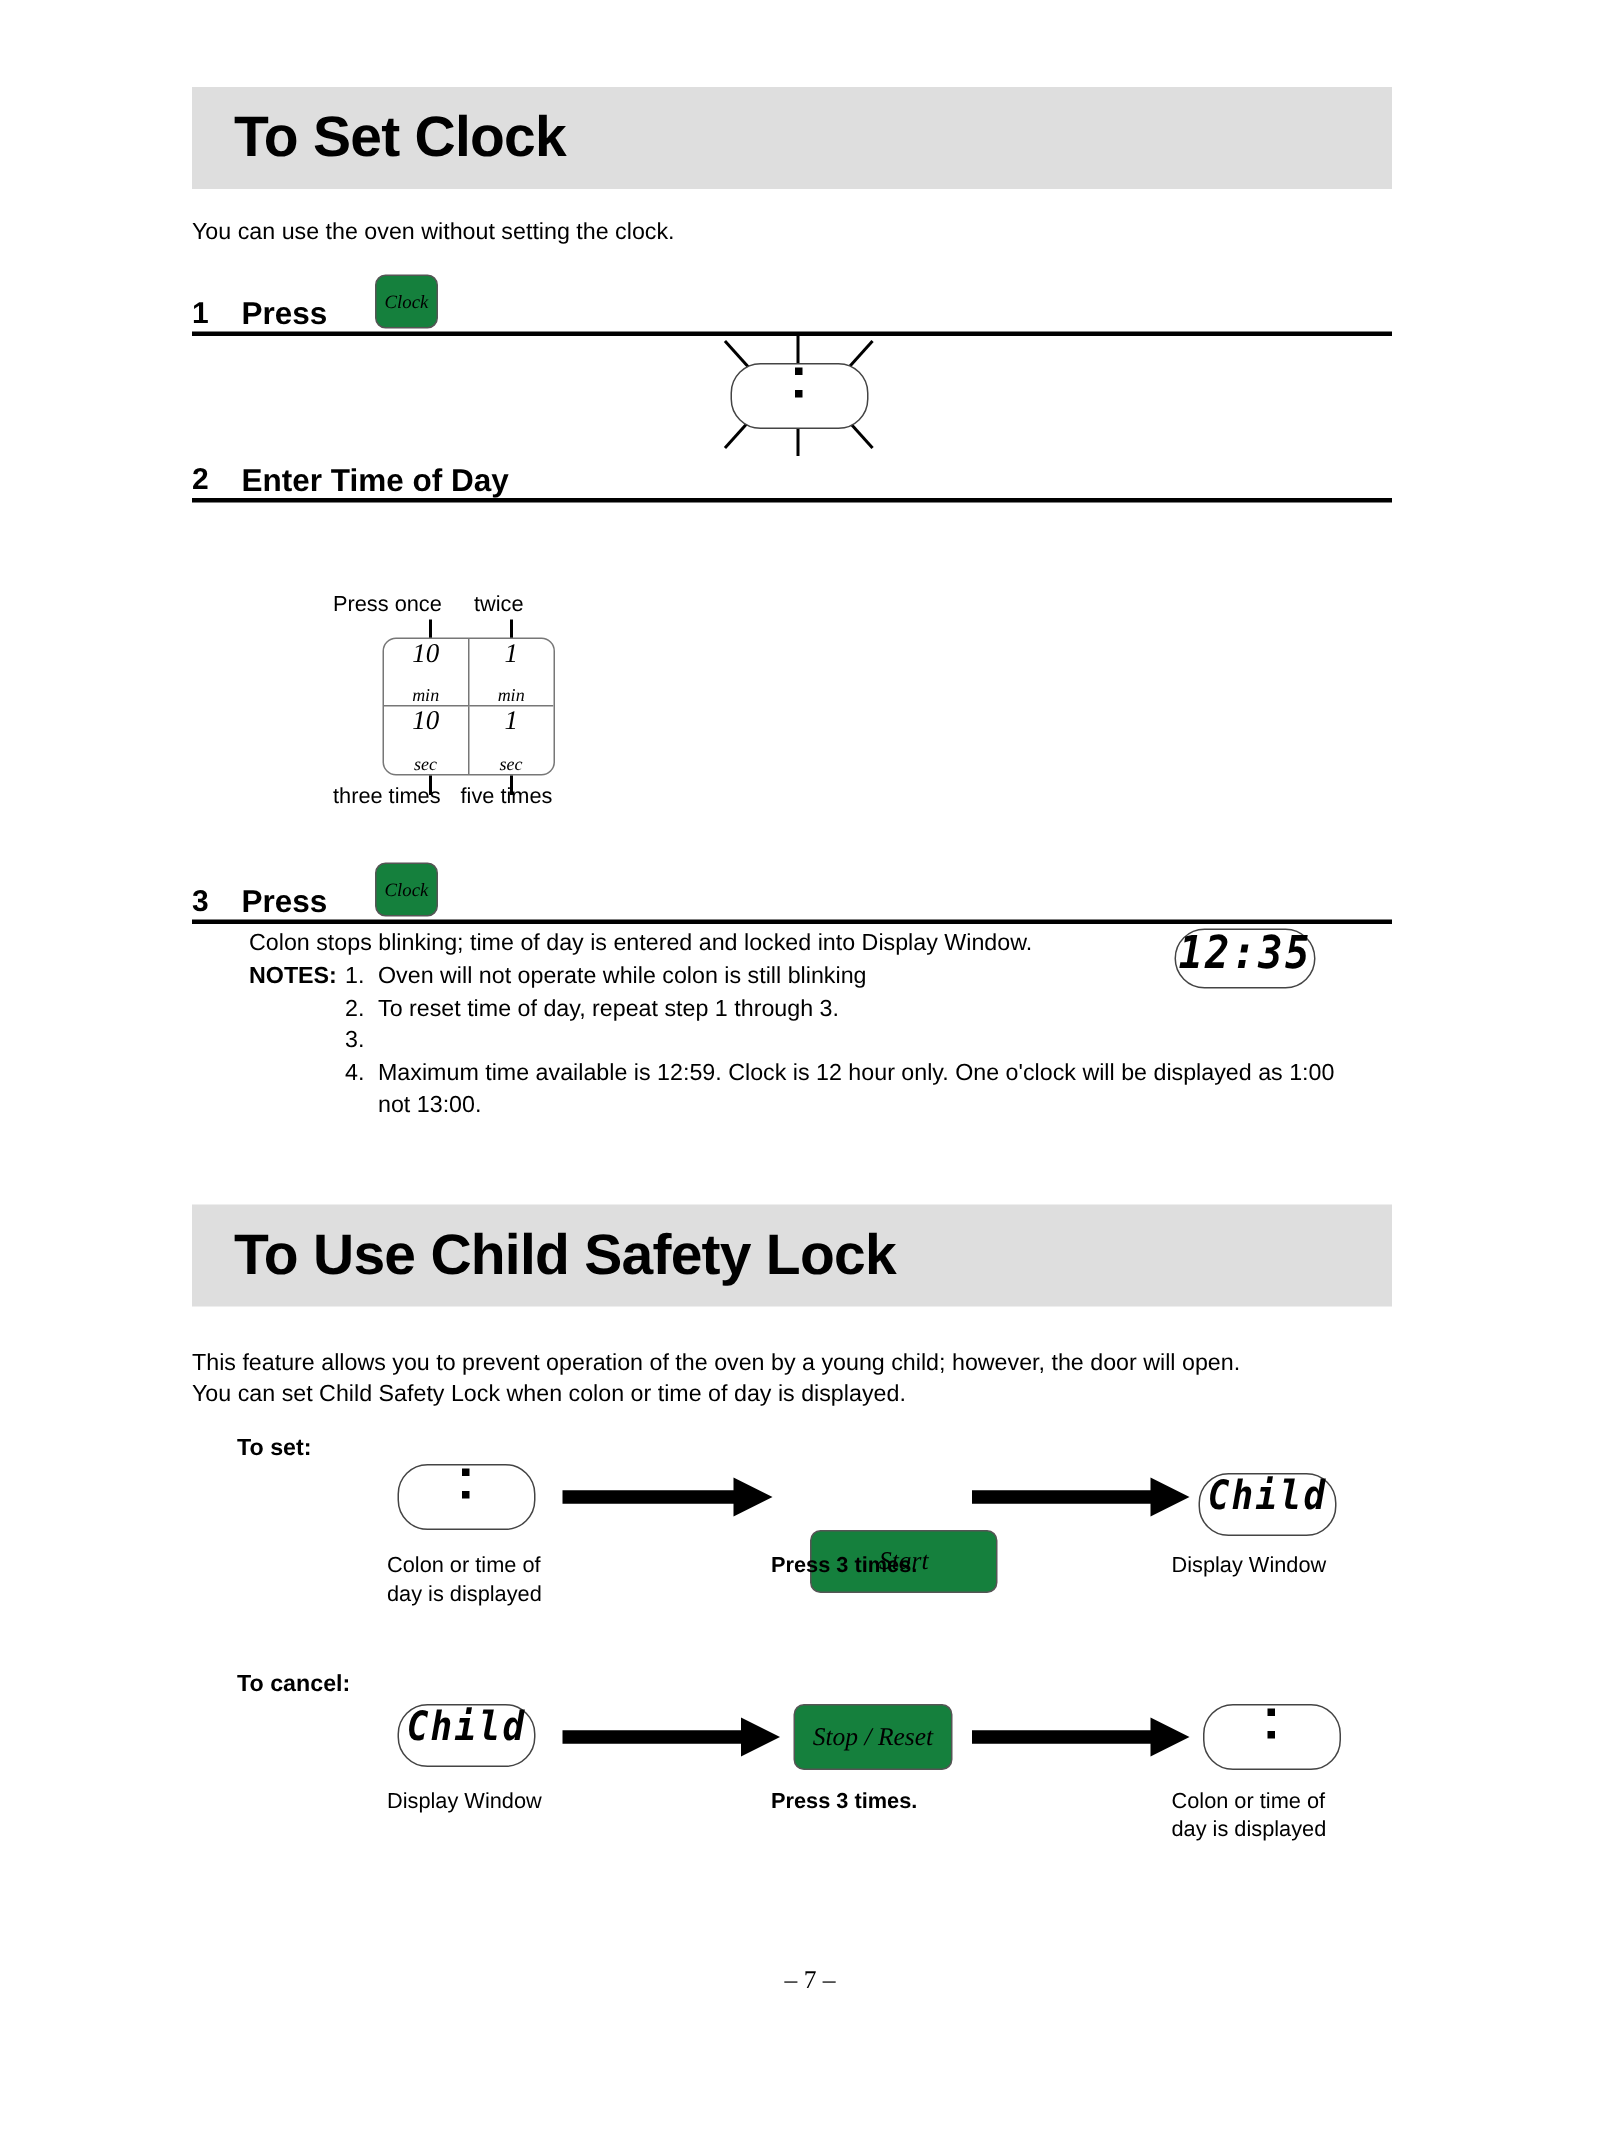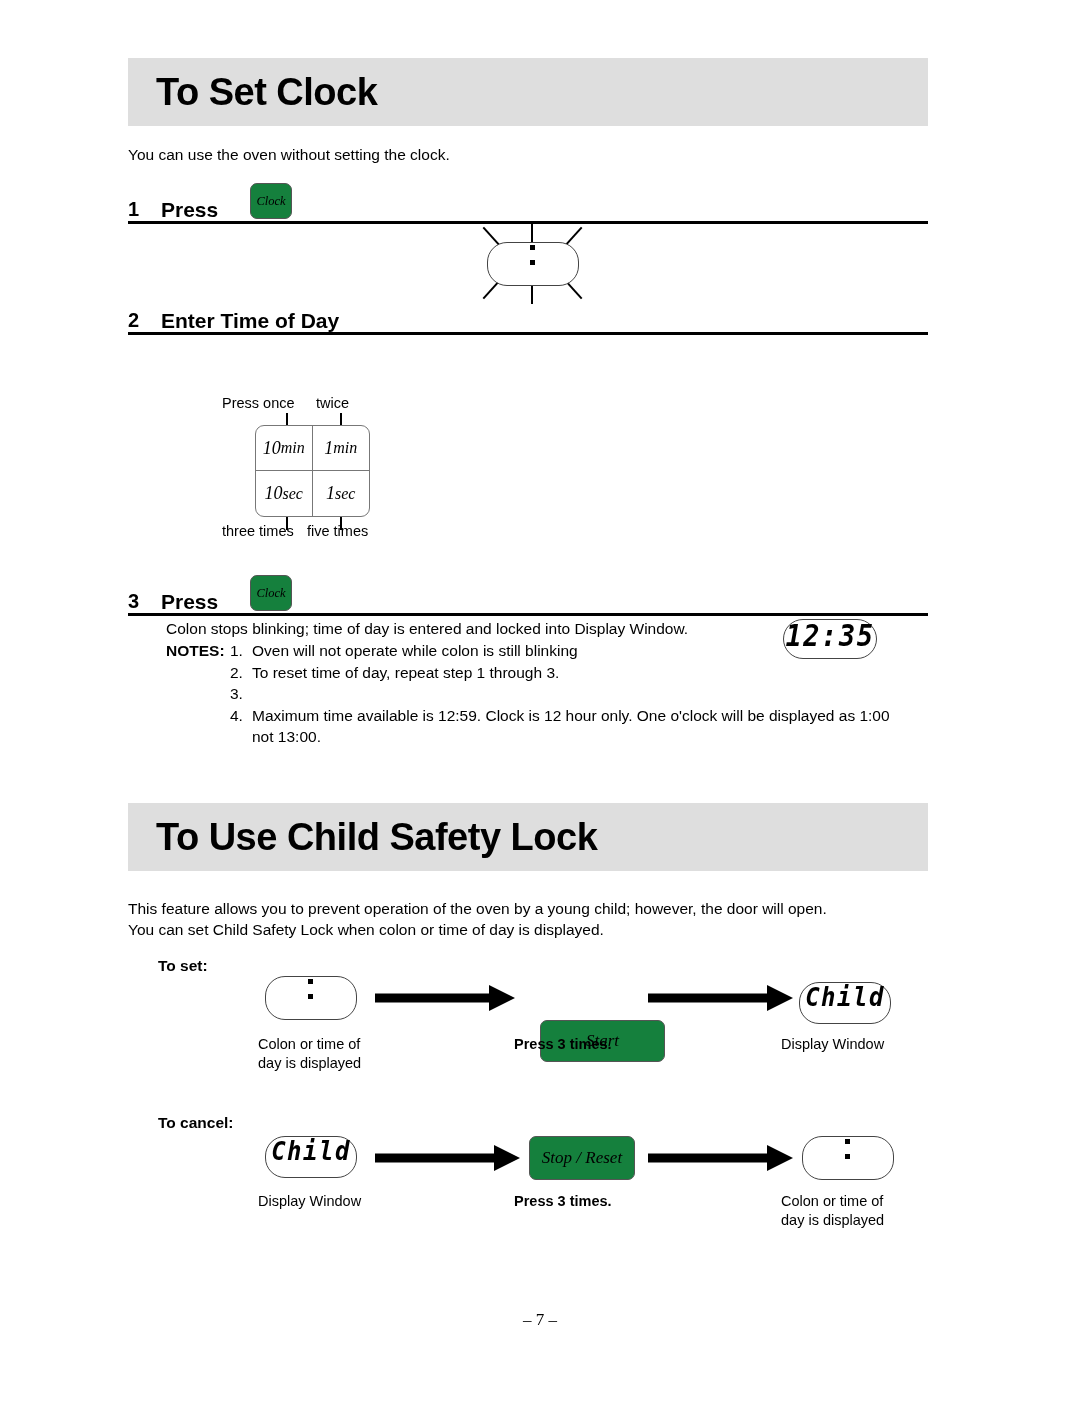"10" .pad { flex-direction: row -> column; justify-content: center -> space-between }
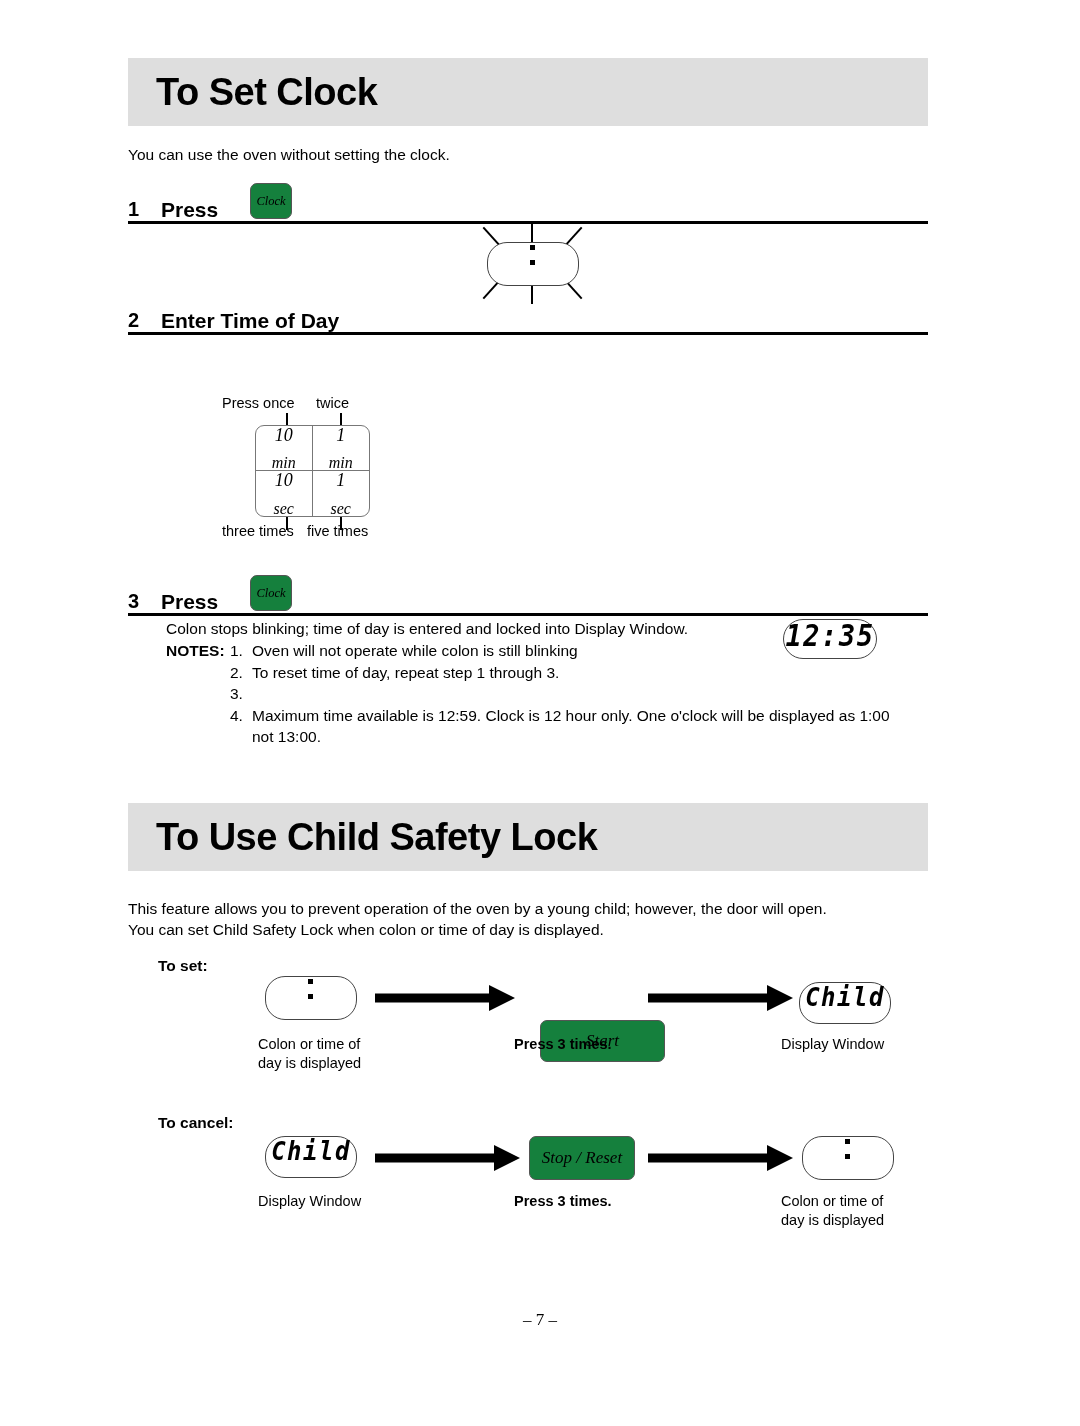"min" .pad-unit { font-size: 16px -> 12px }
